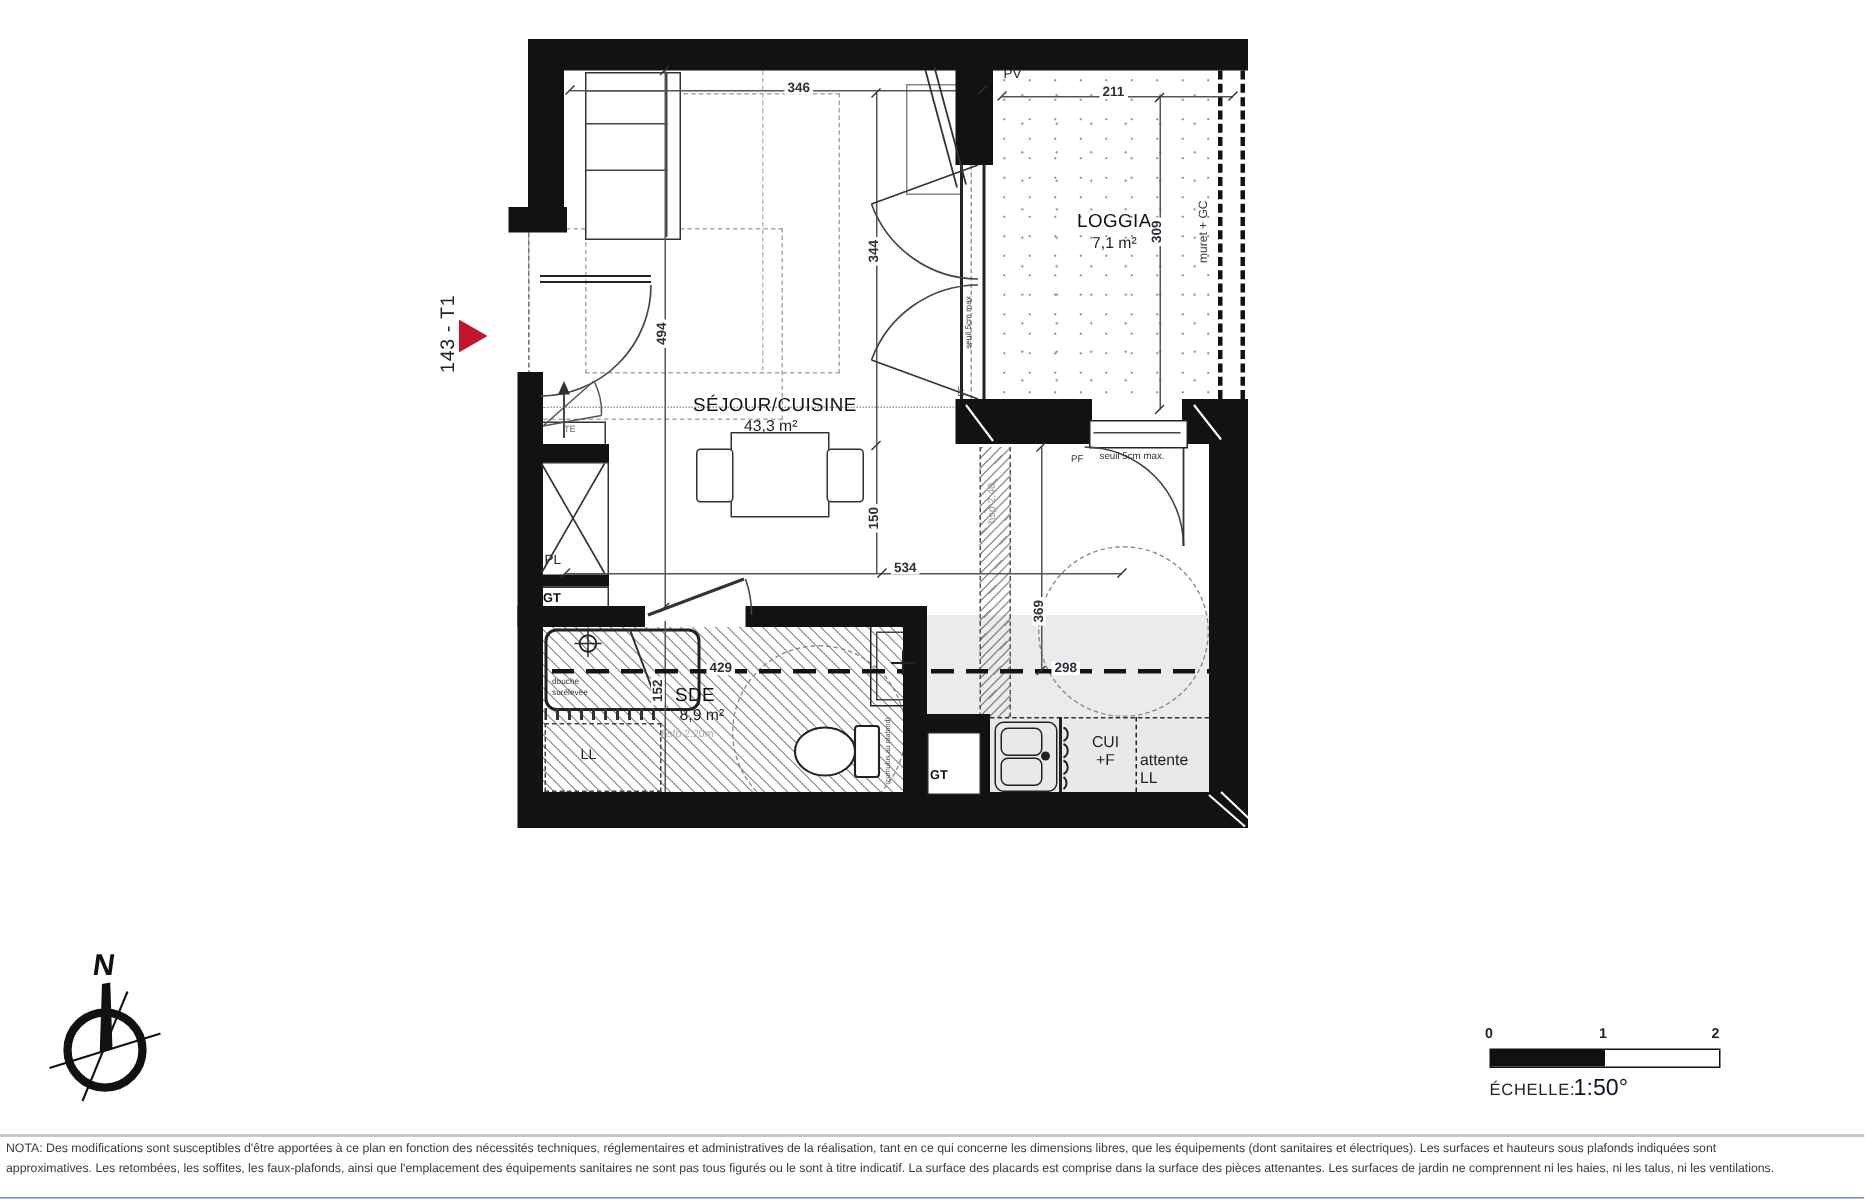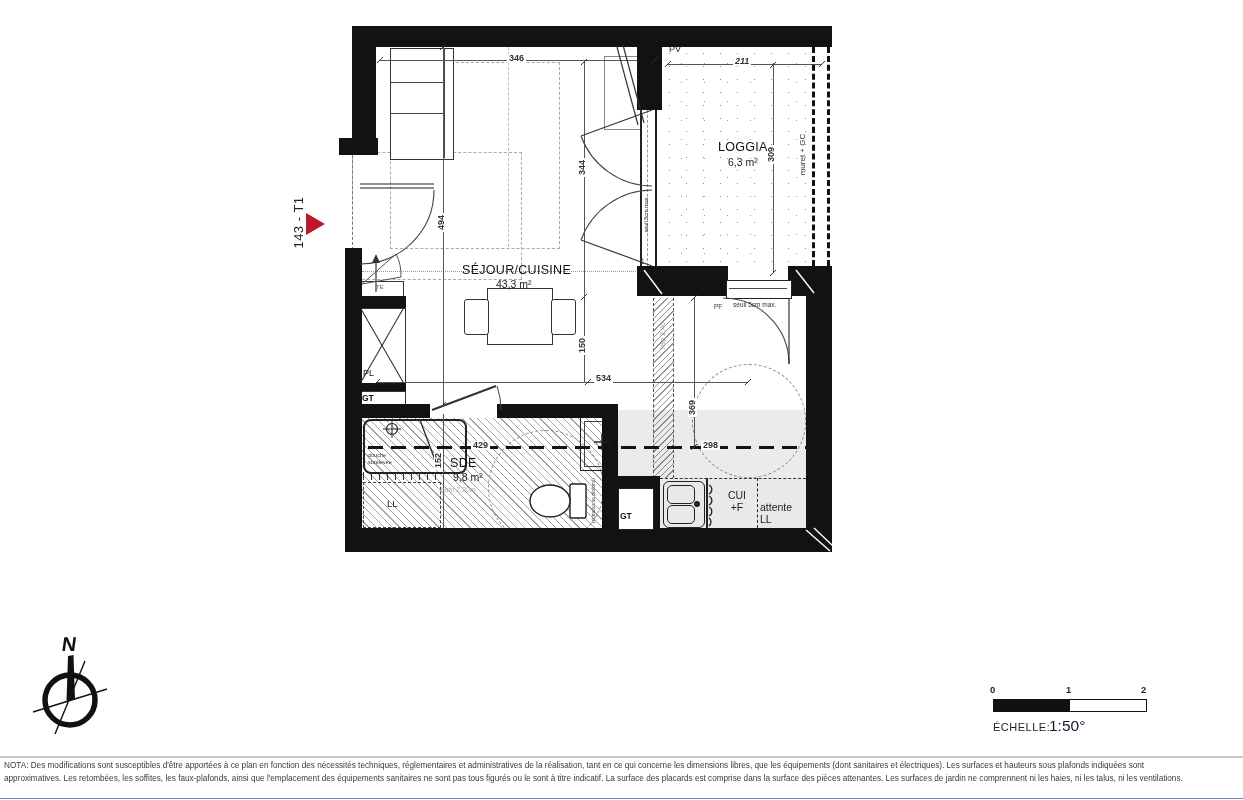"346" div.lbl { left: 507px -> 523px }
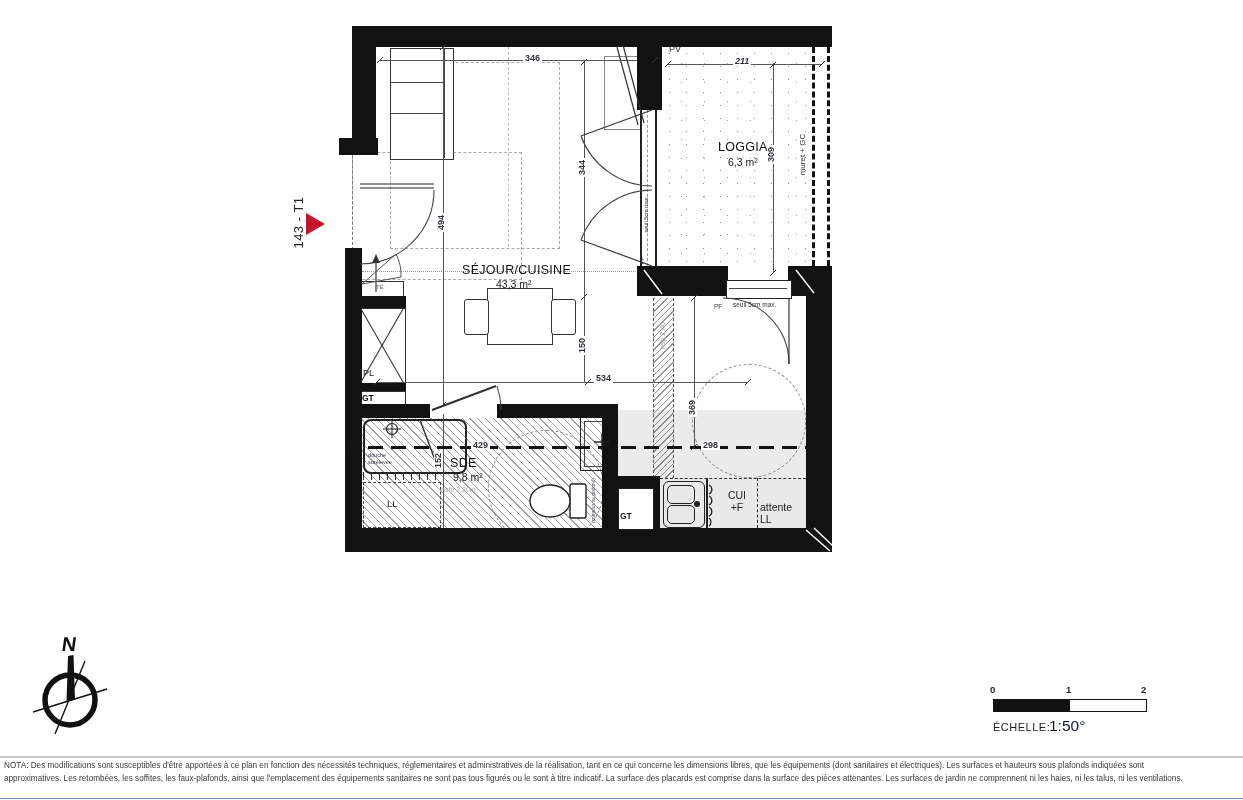"211" div.lbl { font-style: italic -> none }
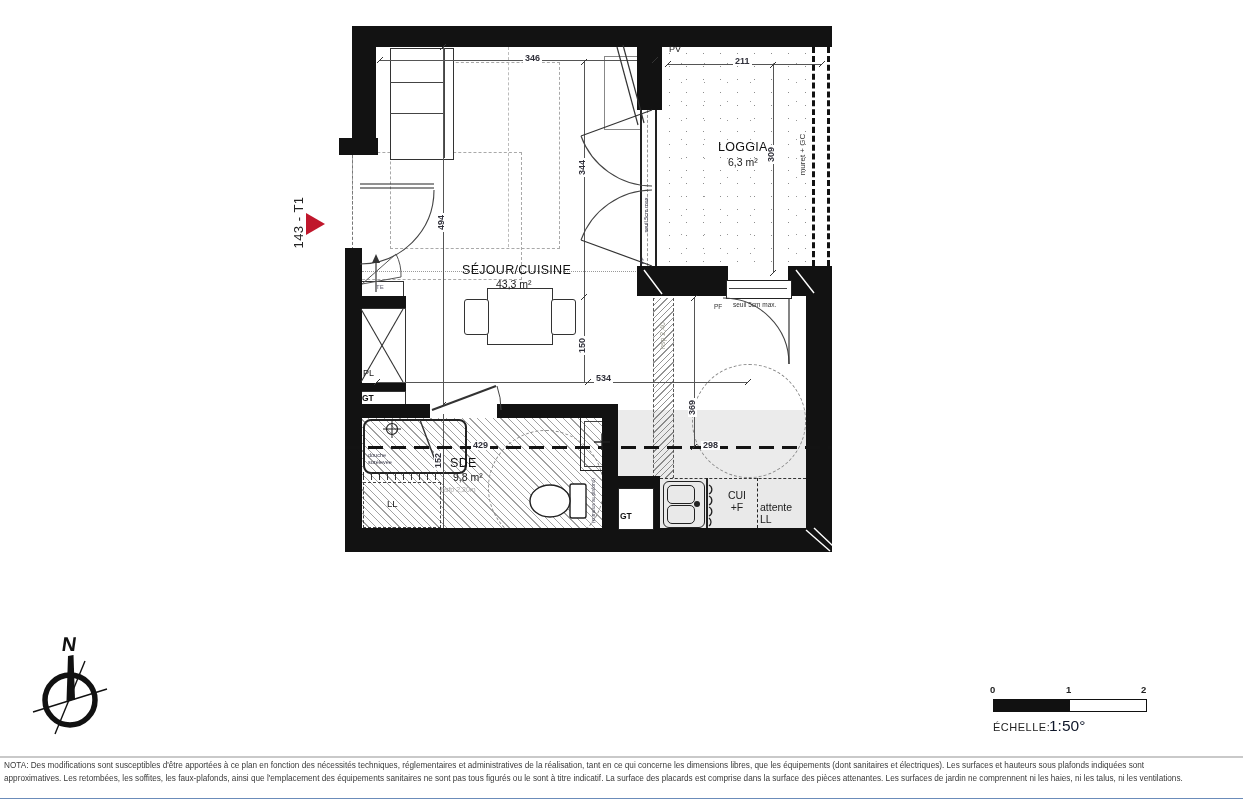"6,3 m²" div.lbl { text: 6,3 -> 7,1 }
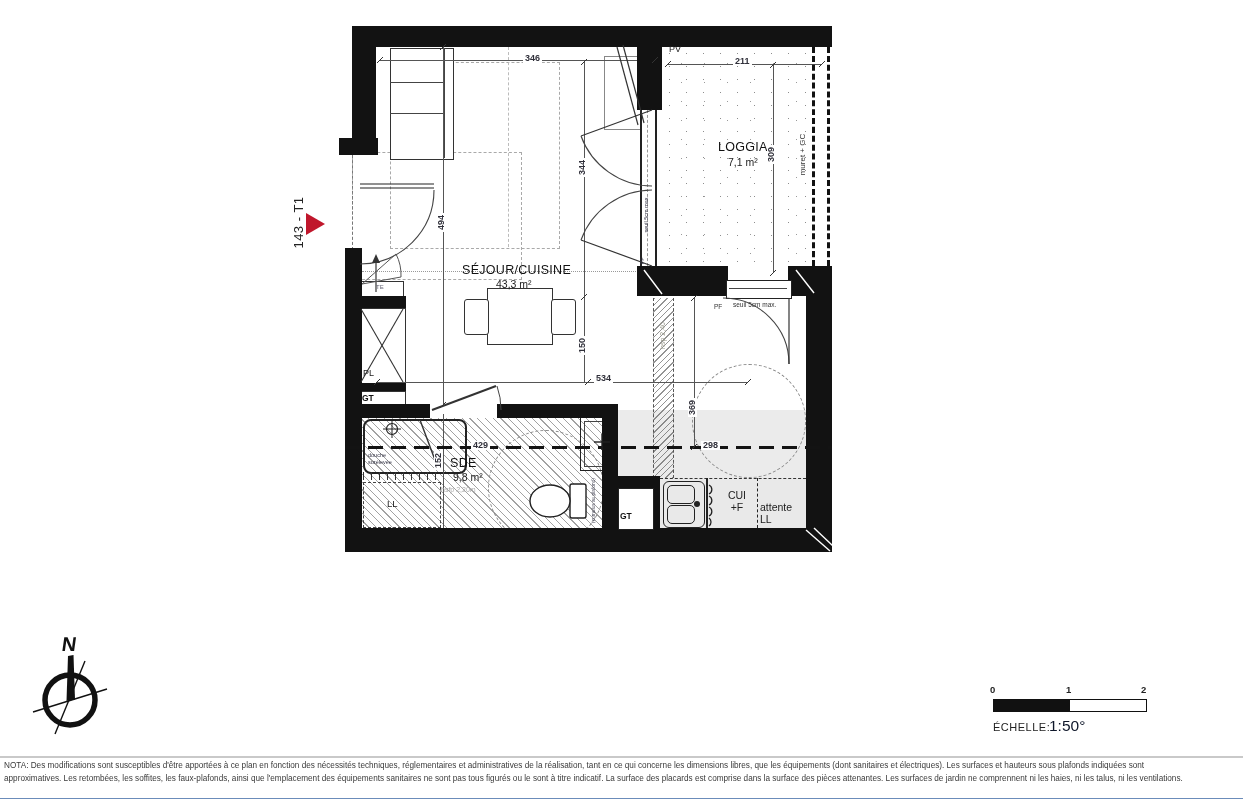"9,8 m²" div.lbl { text: 9,8 -> 8,9 }
